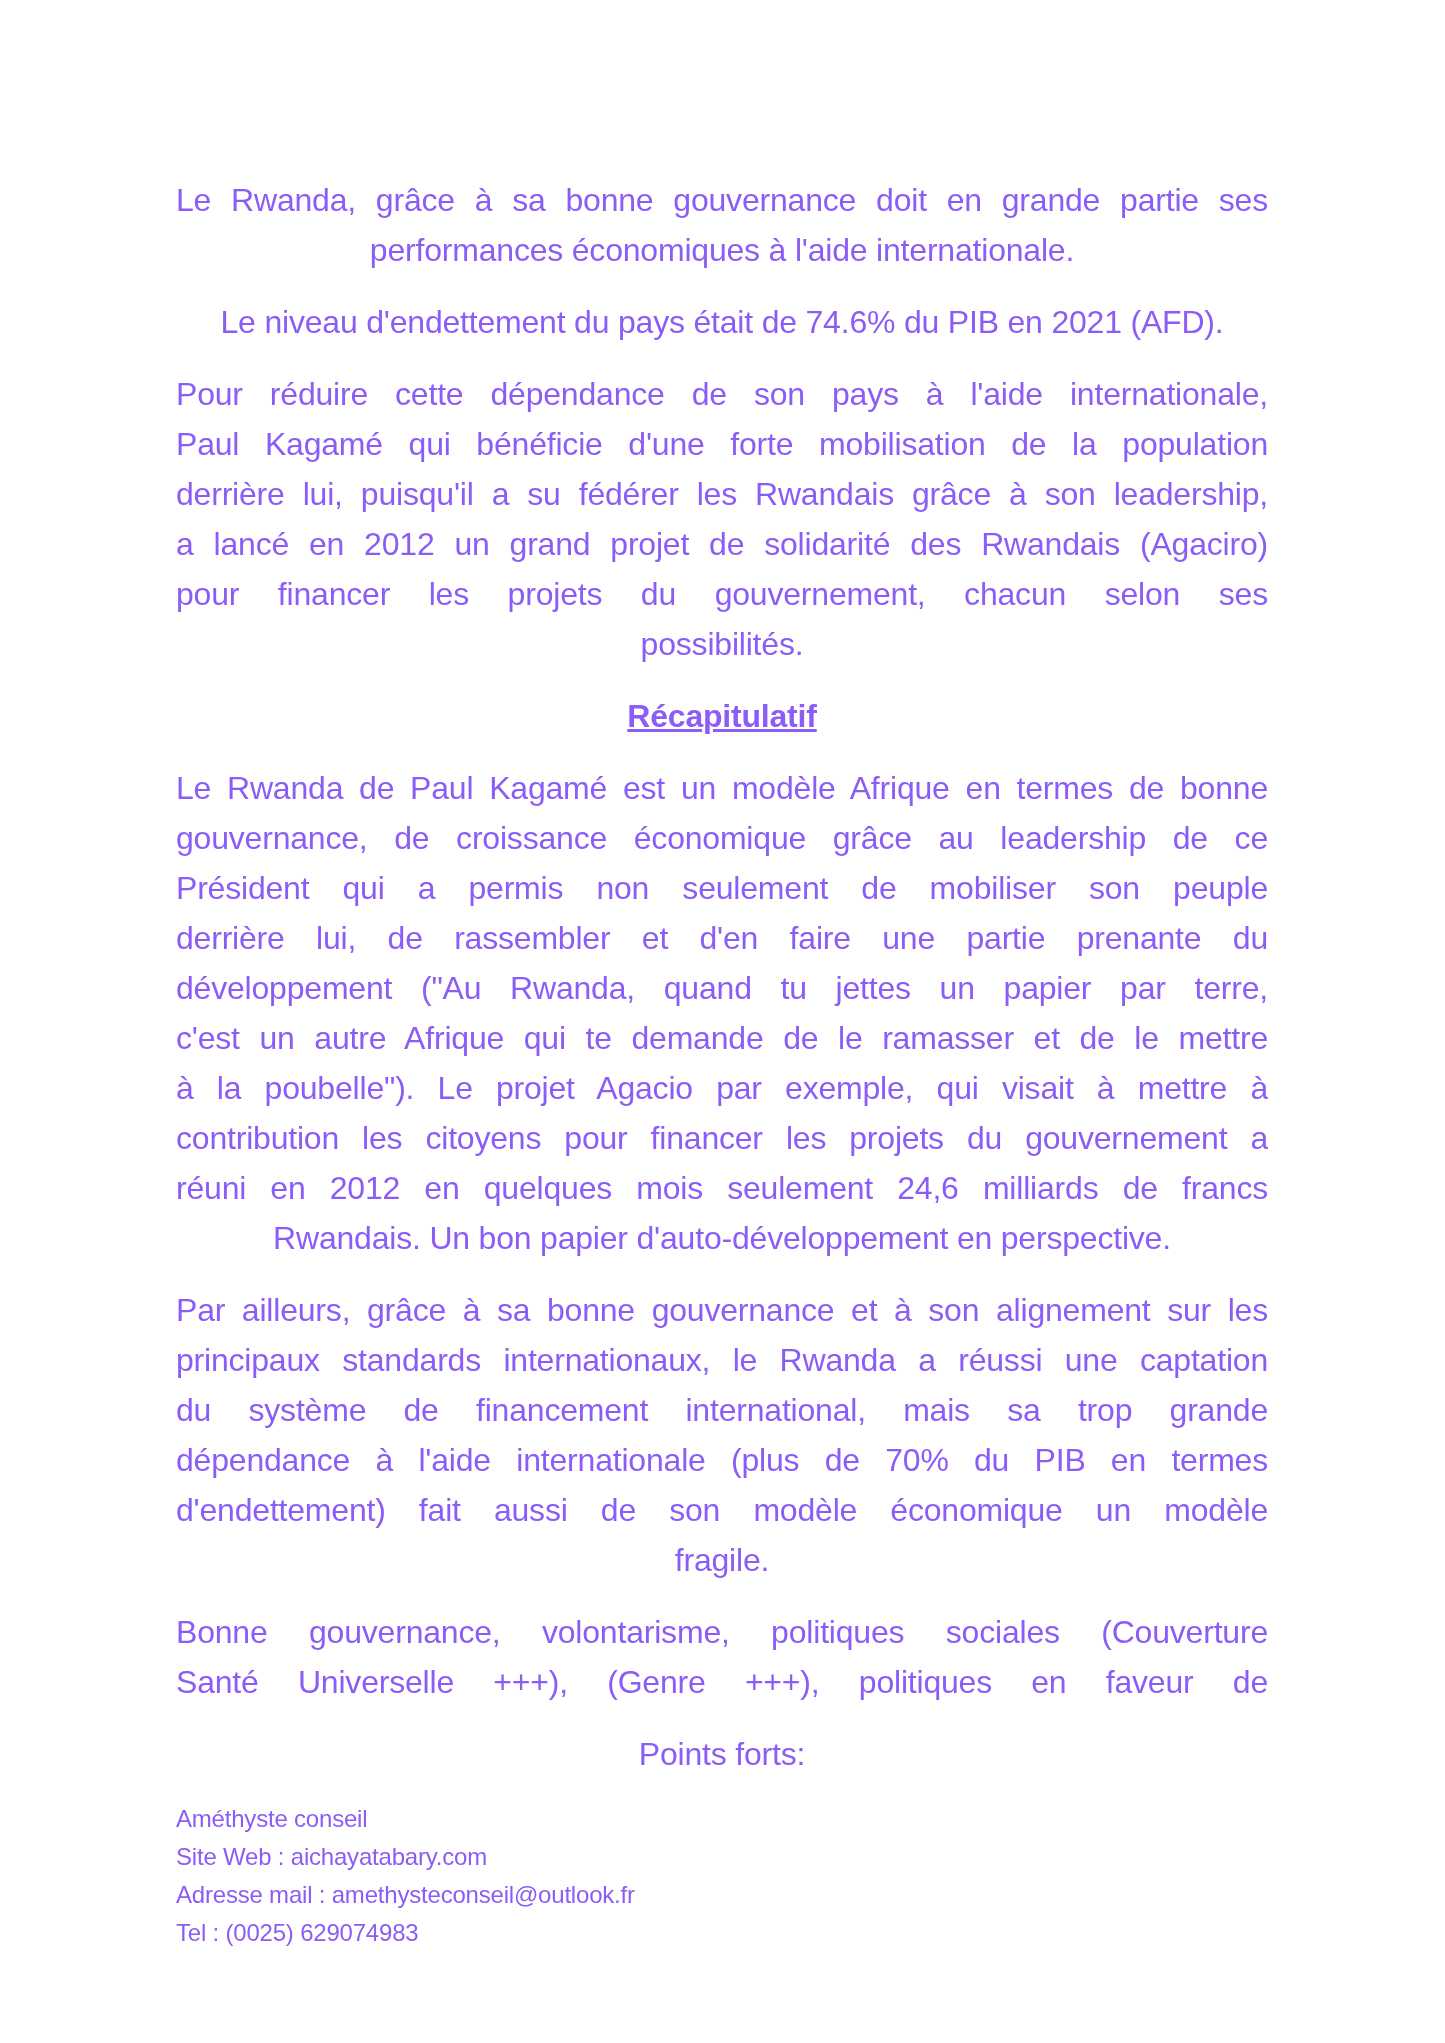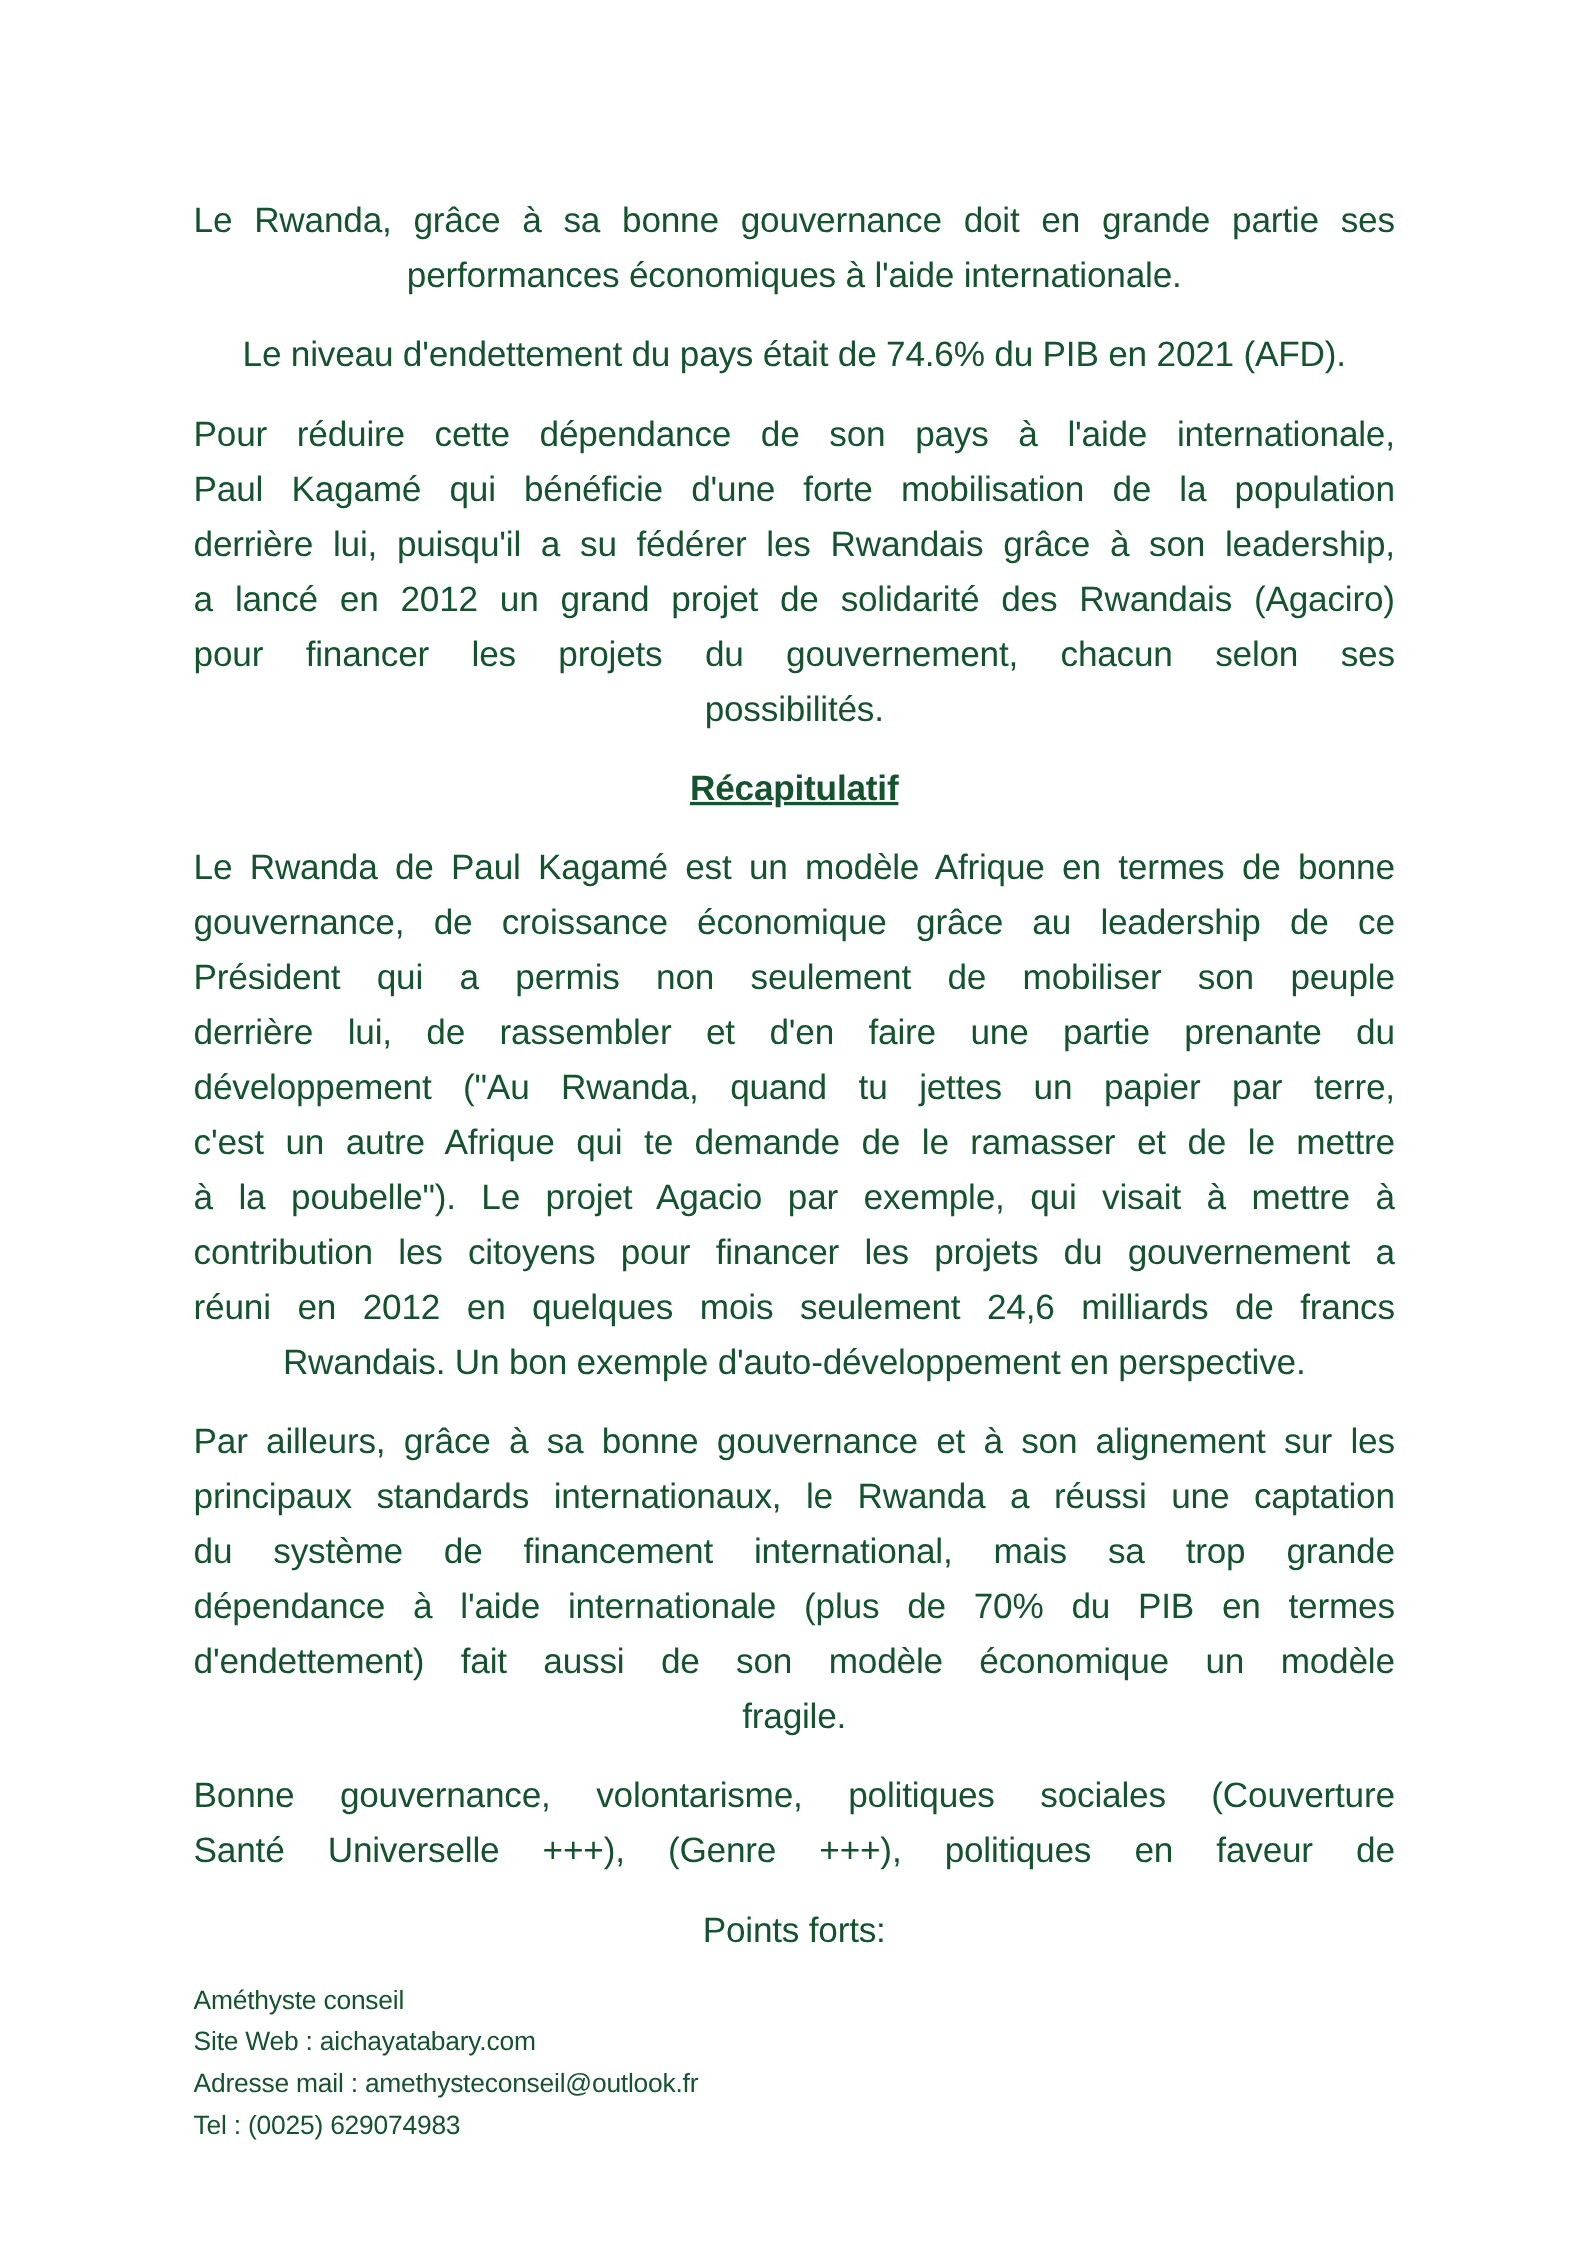"Le Rwanda, grâce à sa" .page { color: #14532d -> #8b5cf6 }
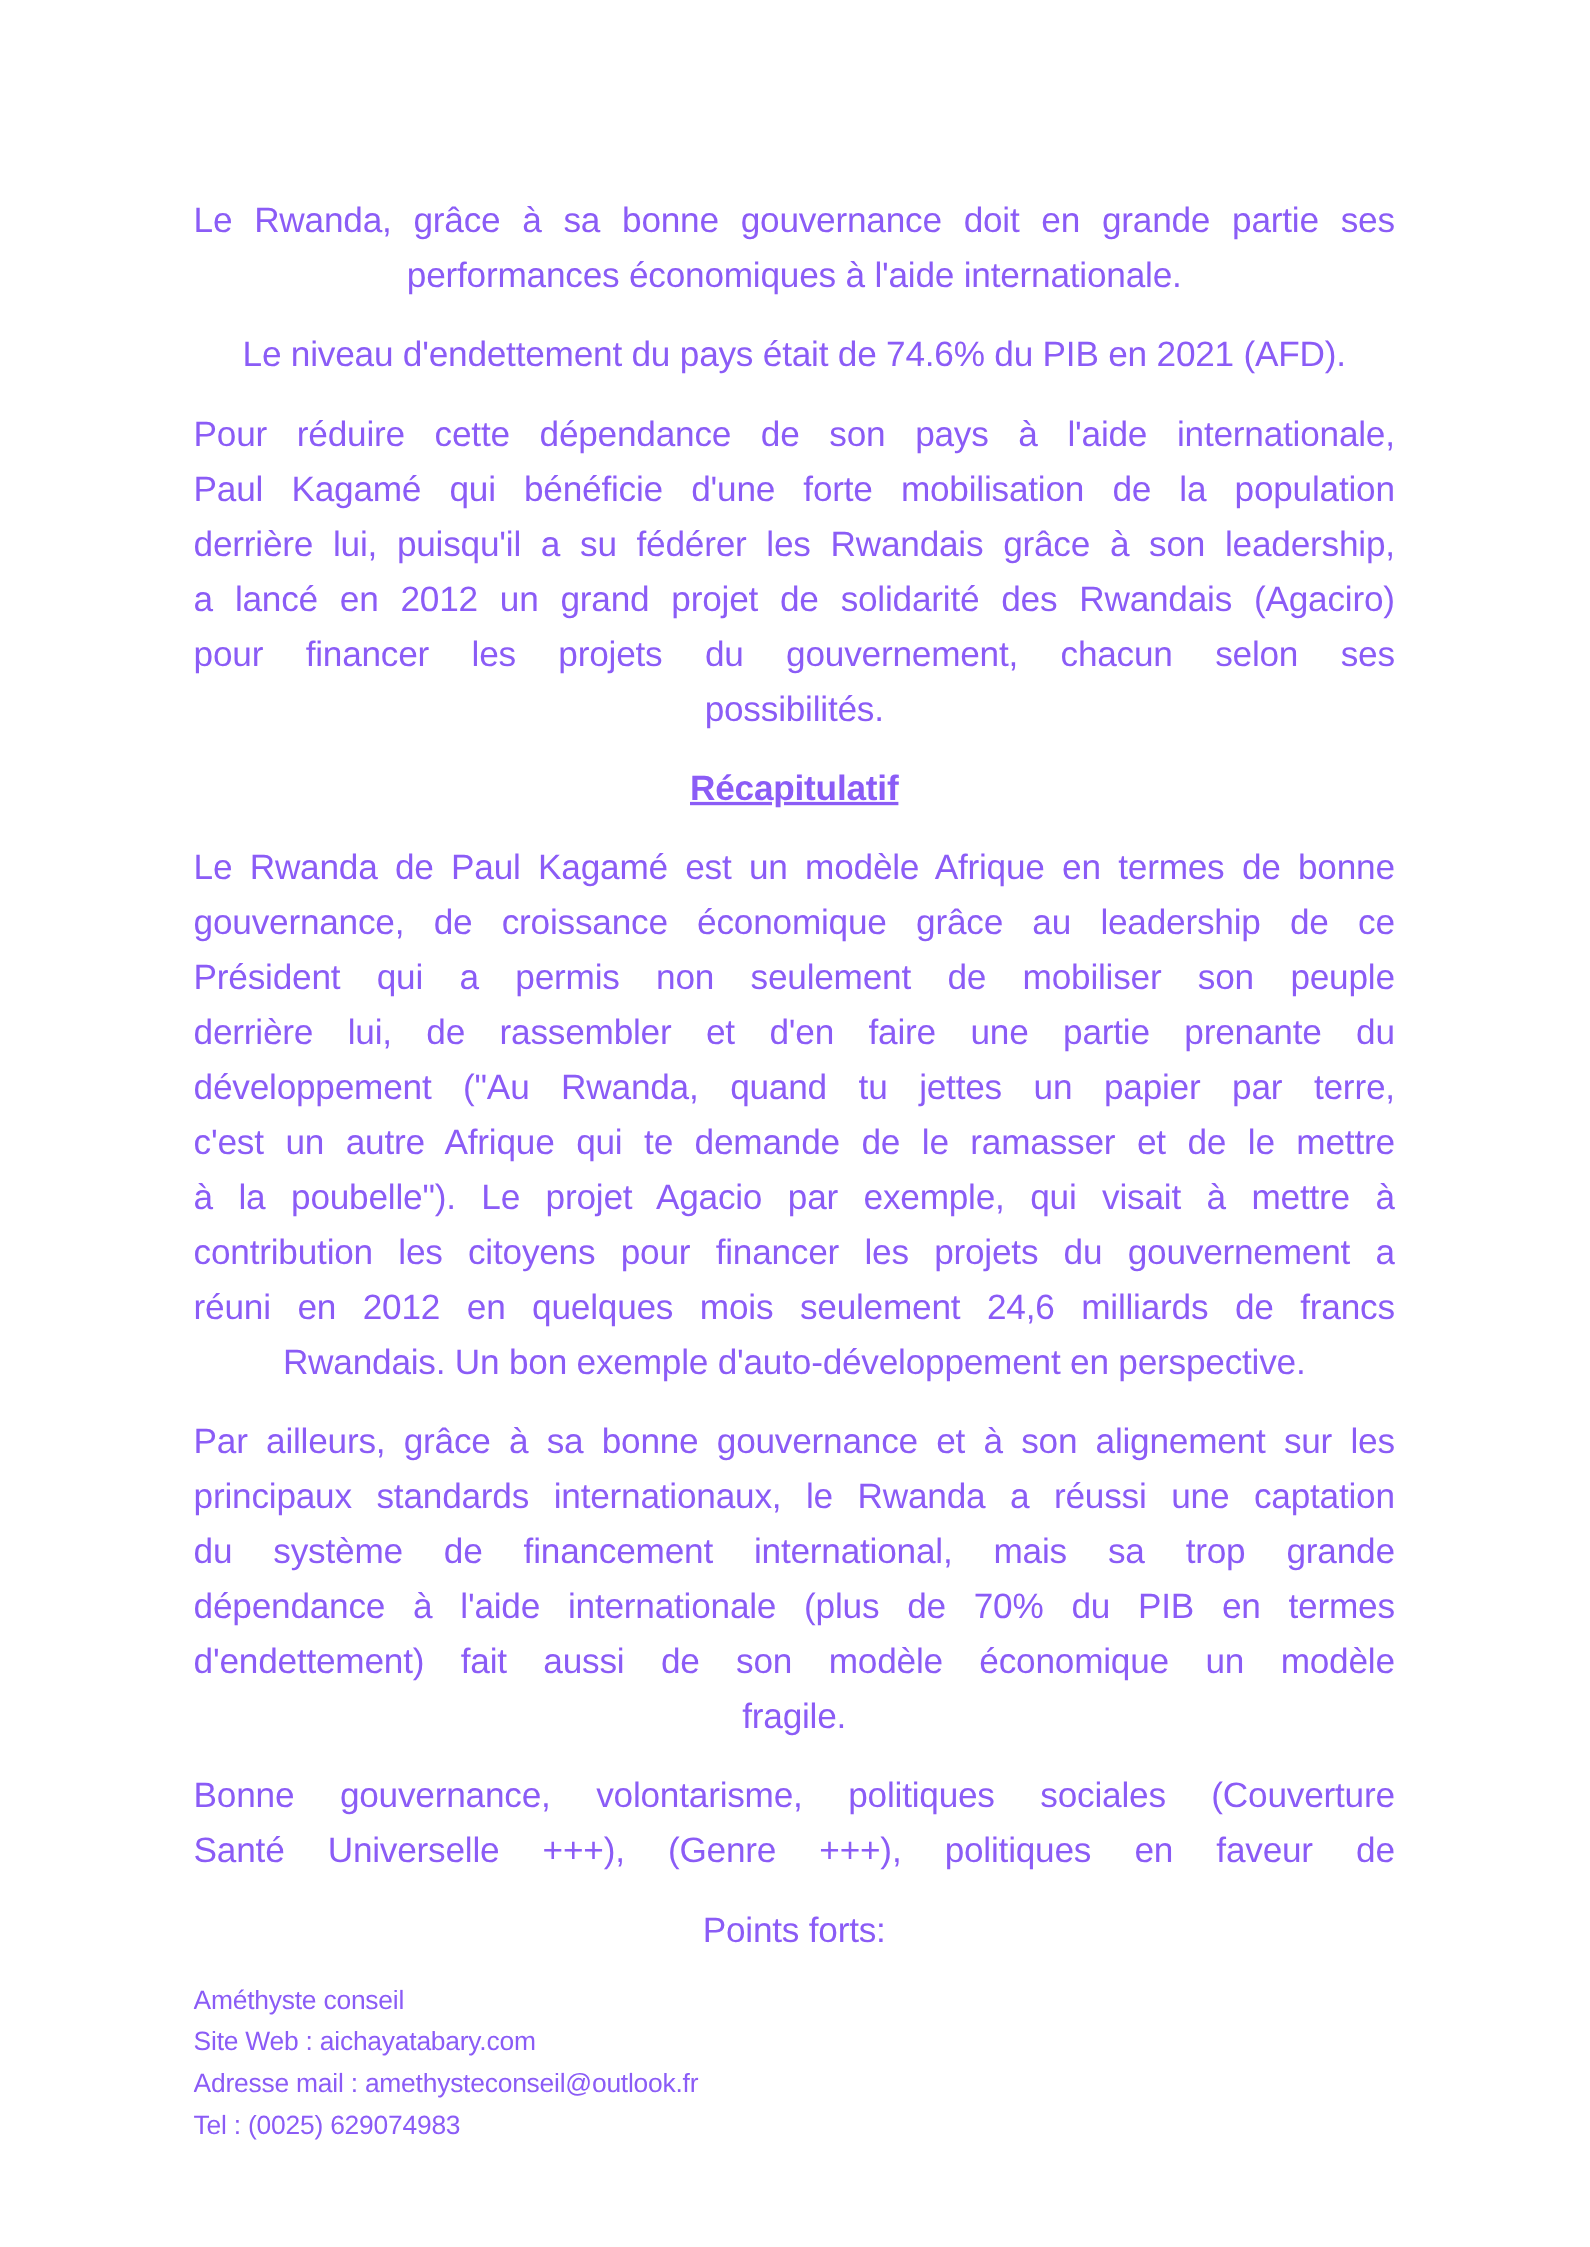"Rwandais. Un bon exemple" div.line { text: exemple -> papier }
